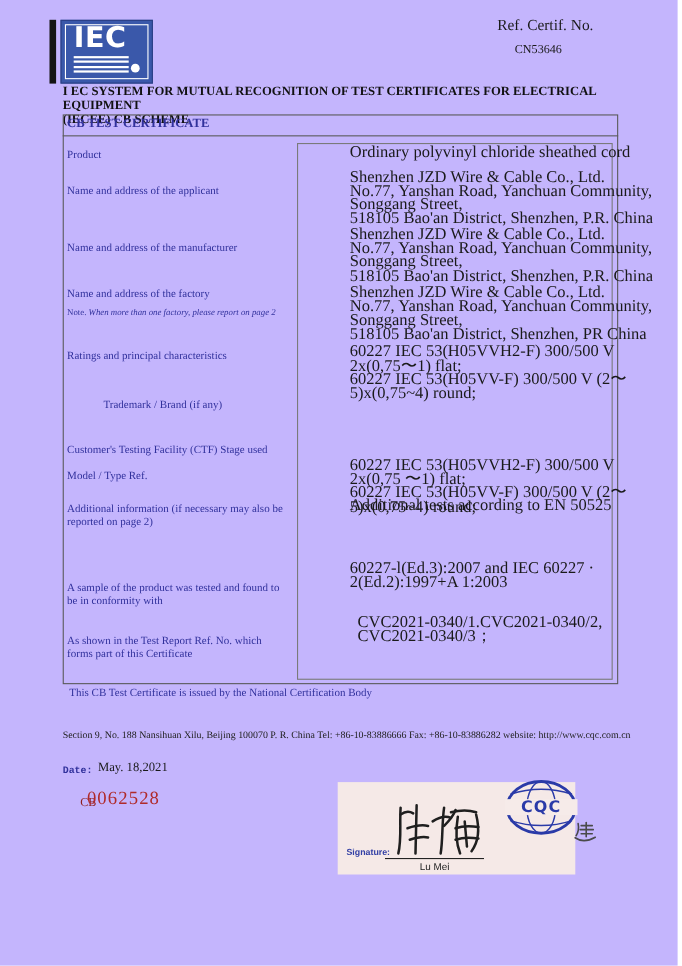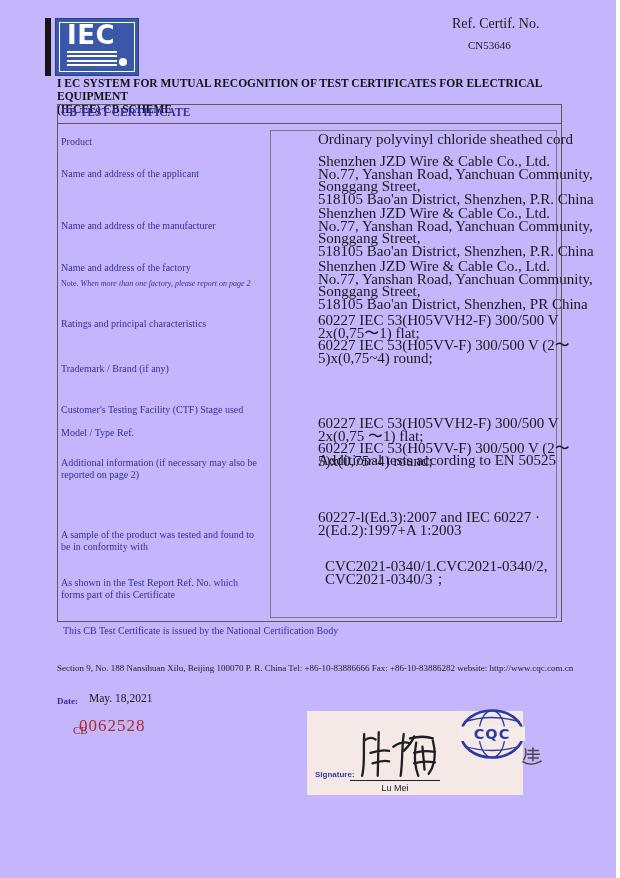"Trademark / Brand (if any)" div.lbl { margin-left: none -> 33px }
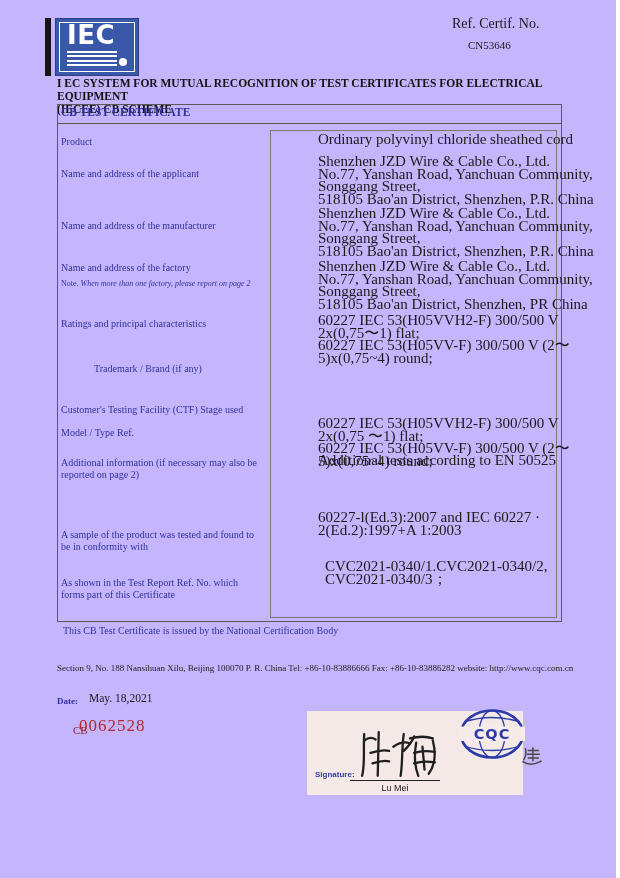"Date:" .date-label { font-family: none -> Liberation Mono, monospace }
